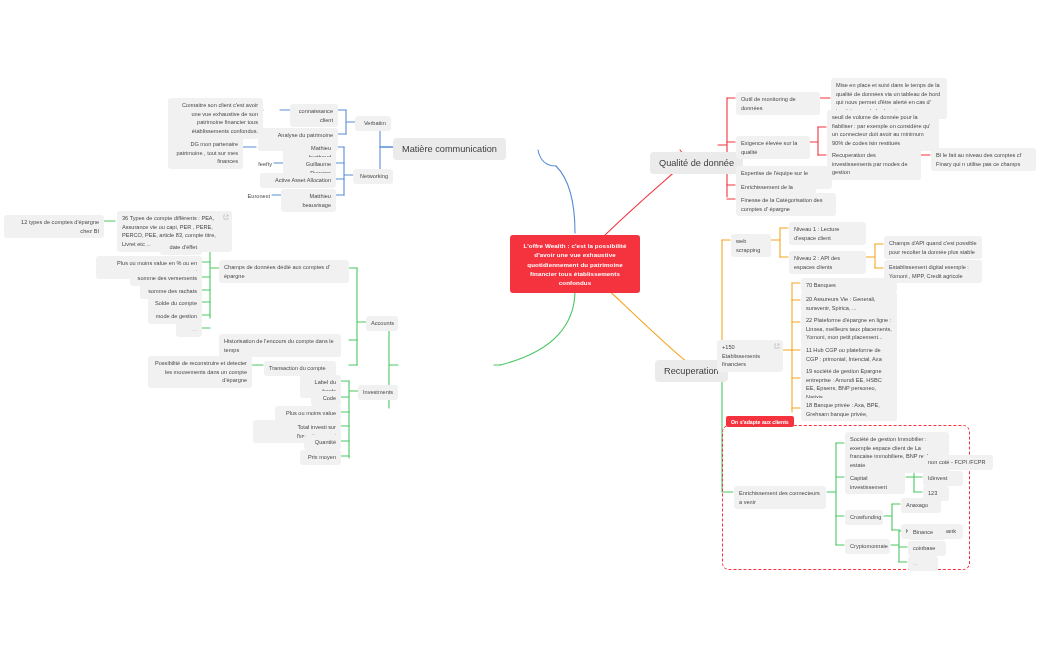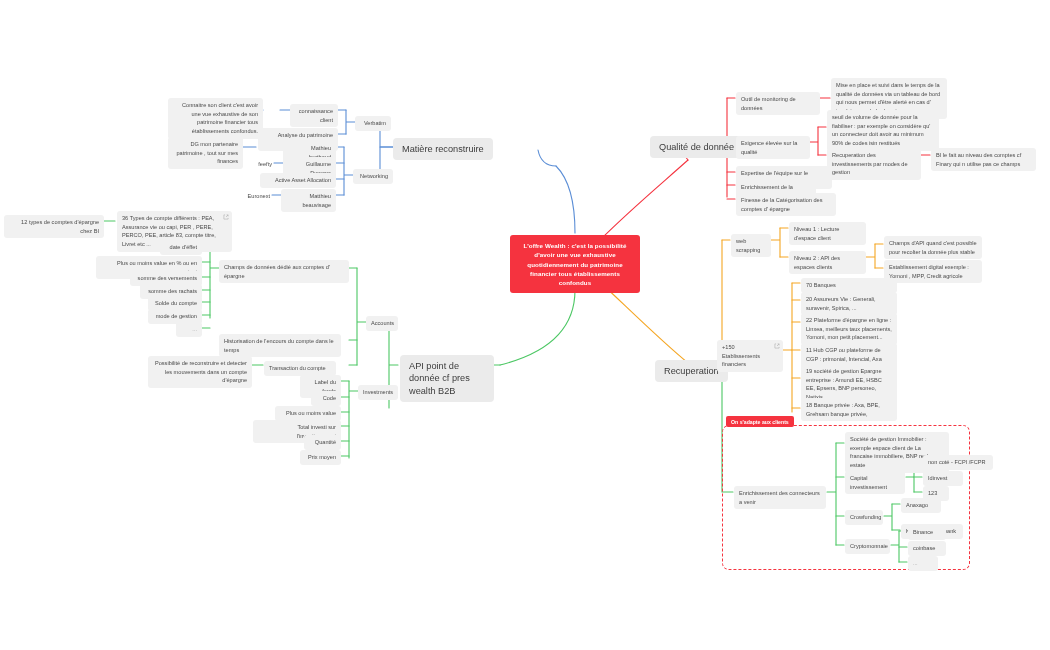"Matière reconstruire" div.node { text: reconstruire -> communication }
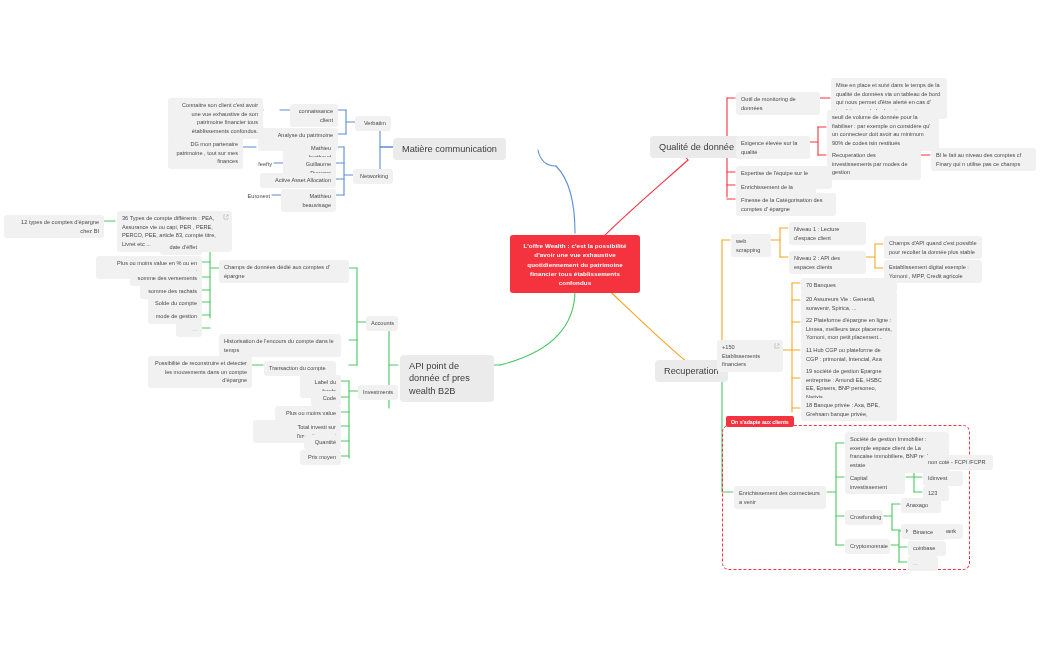"Qualité de donnée" div.node { top: 136px -> 152px }
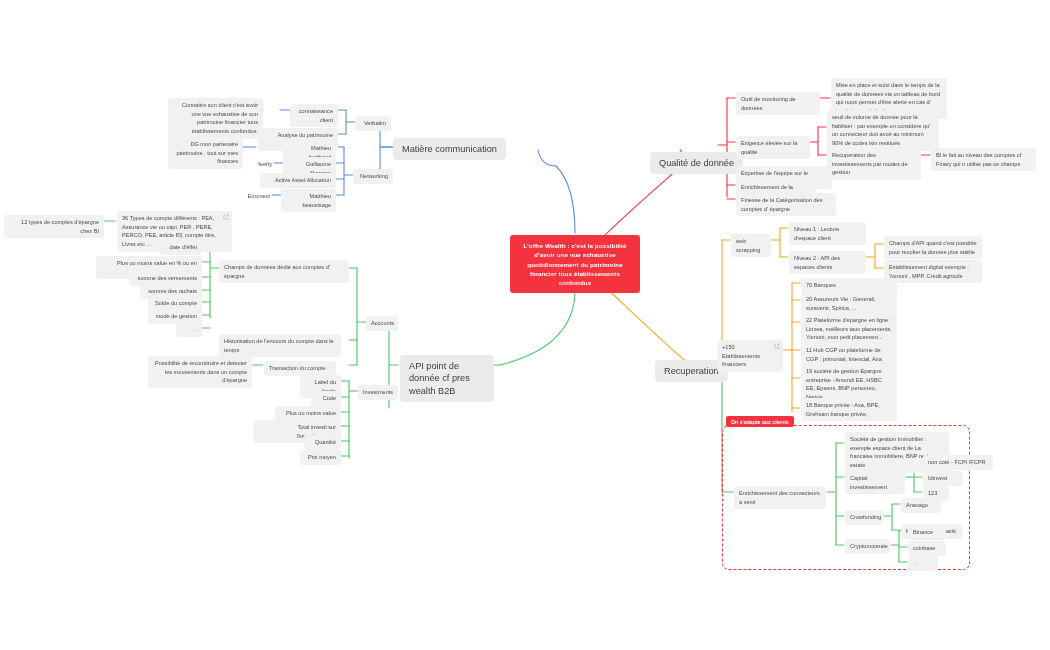"API point de donnée cf" div.node { html: <div>API point de donnée cf pres wealth B2B</div> -> none }
